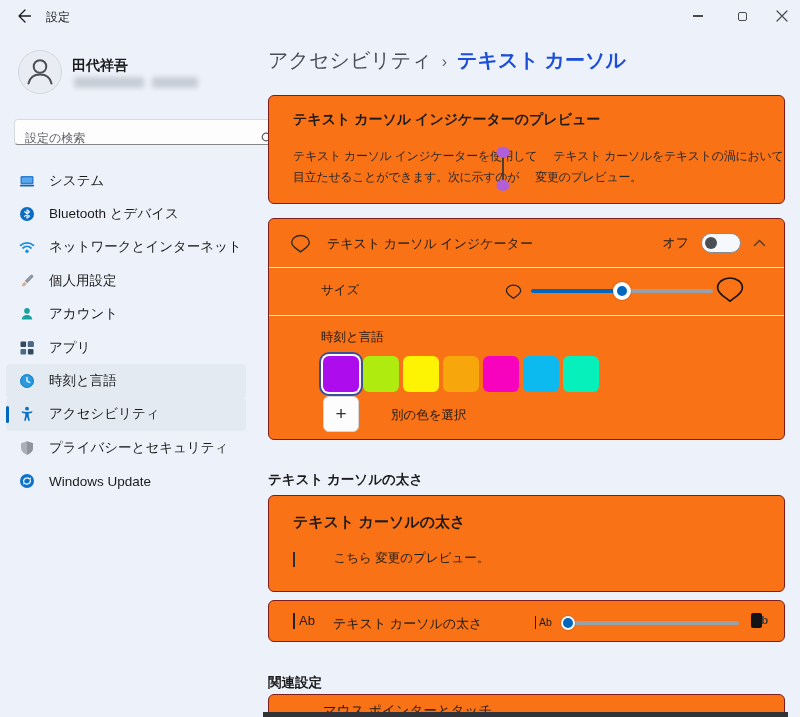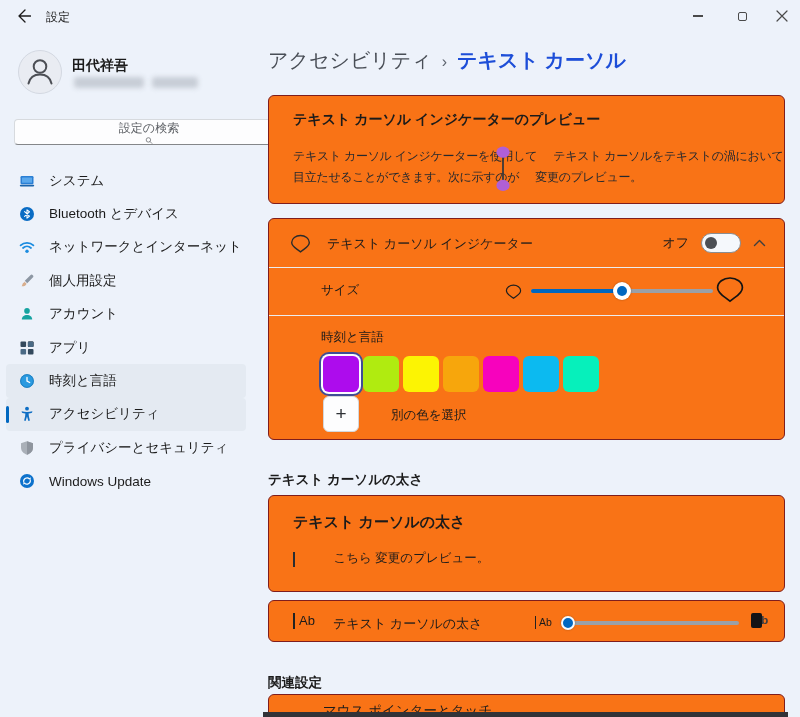"設定の検索" .search-box { flex-direction: column -> none; padding: 0 8px 0 10px -> 12px 8px 0 10px }
